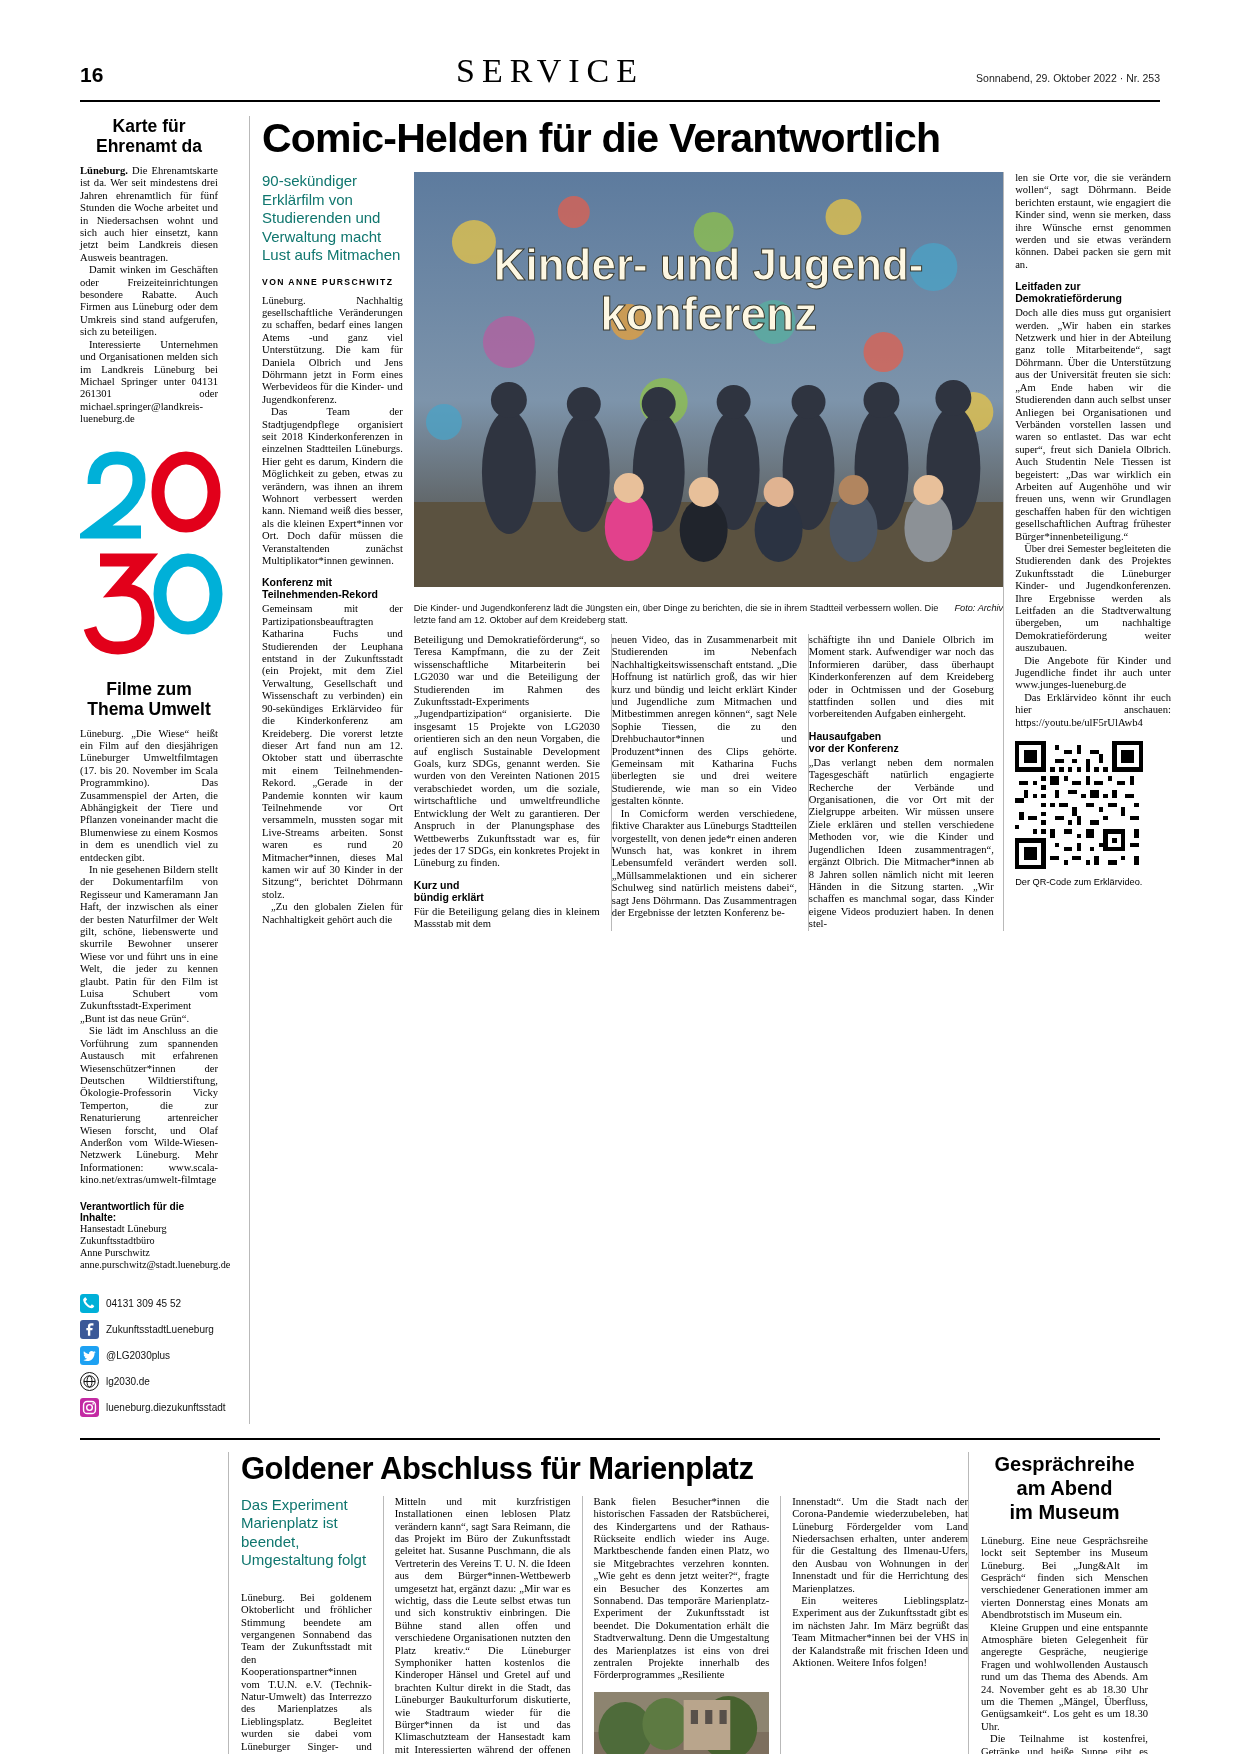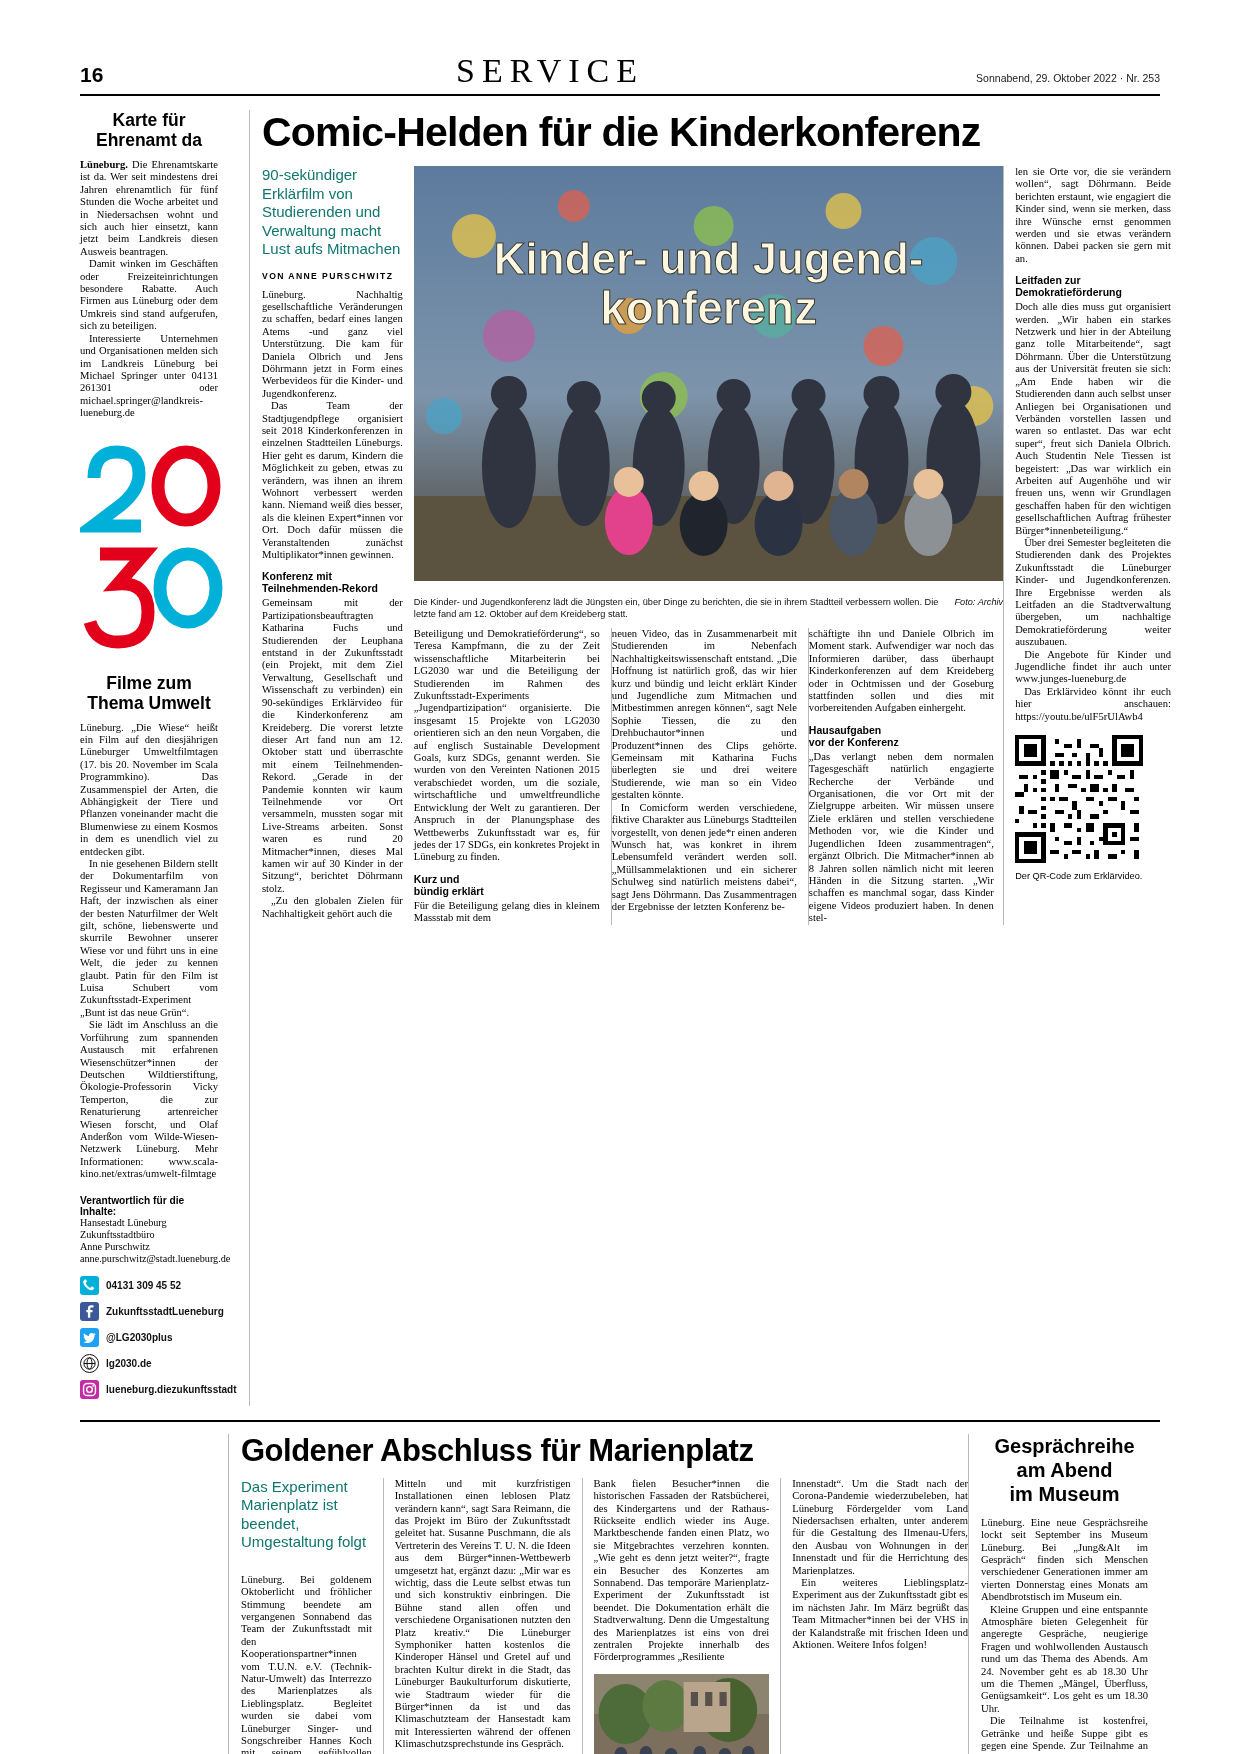"16" .masthead { padding-bottom: 4px -> 10px }
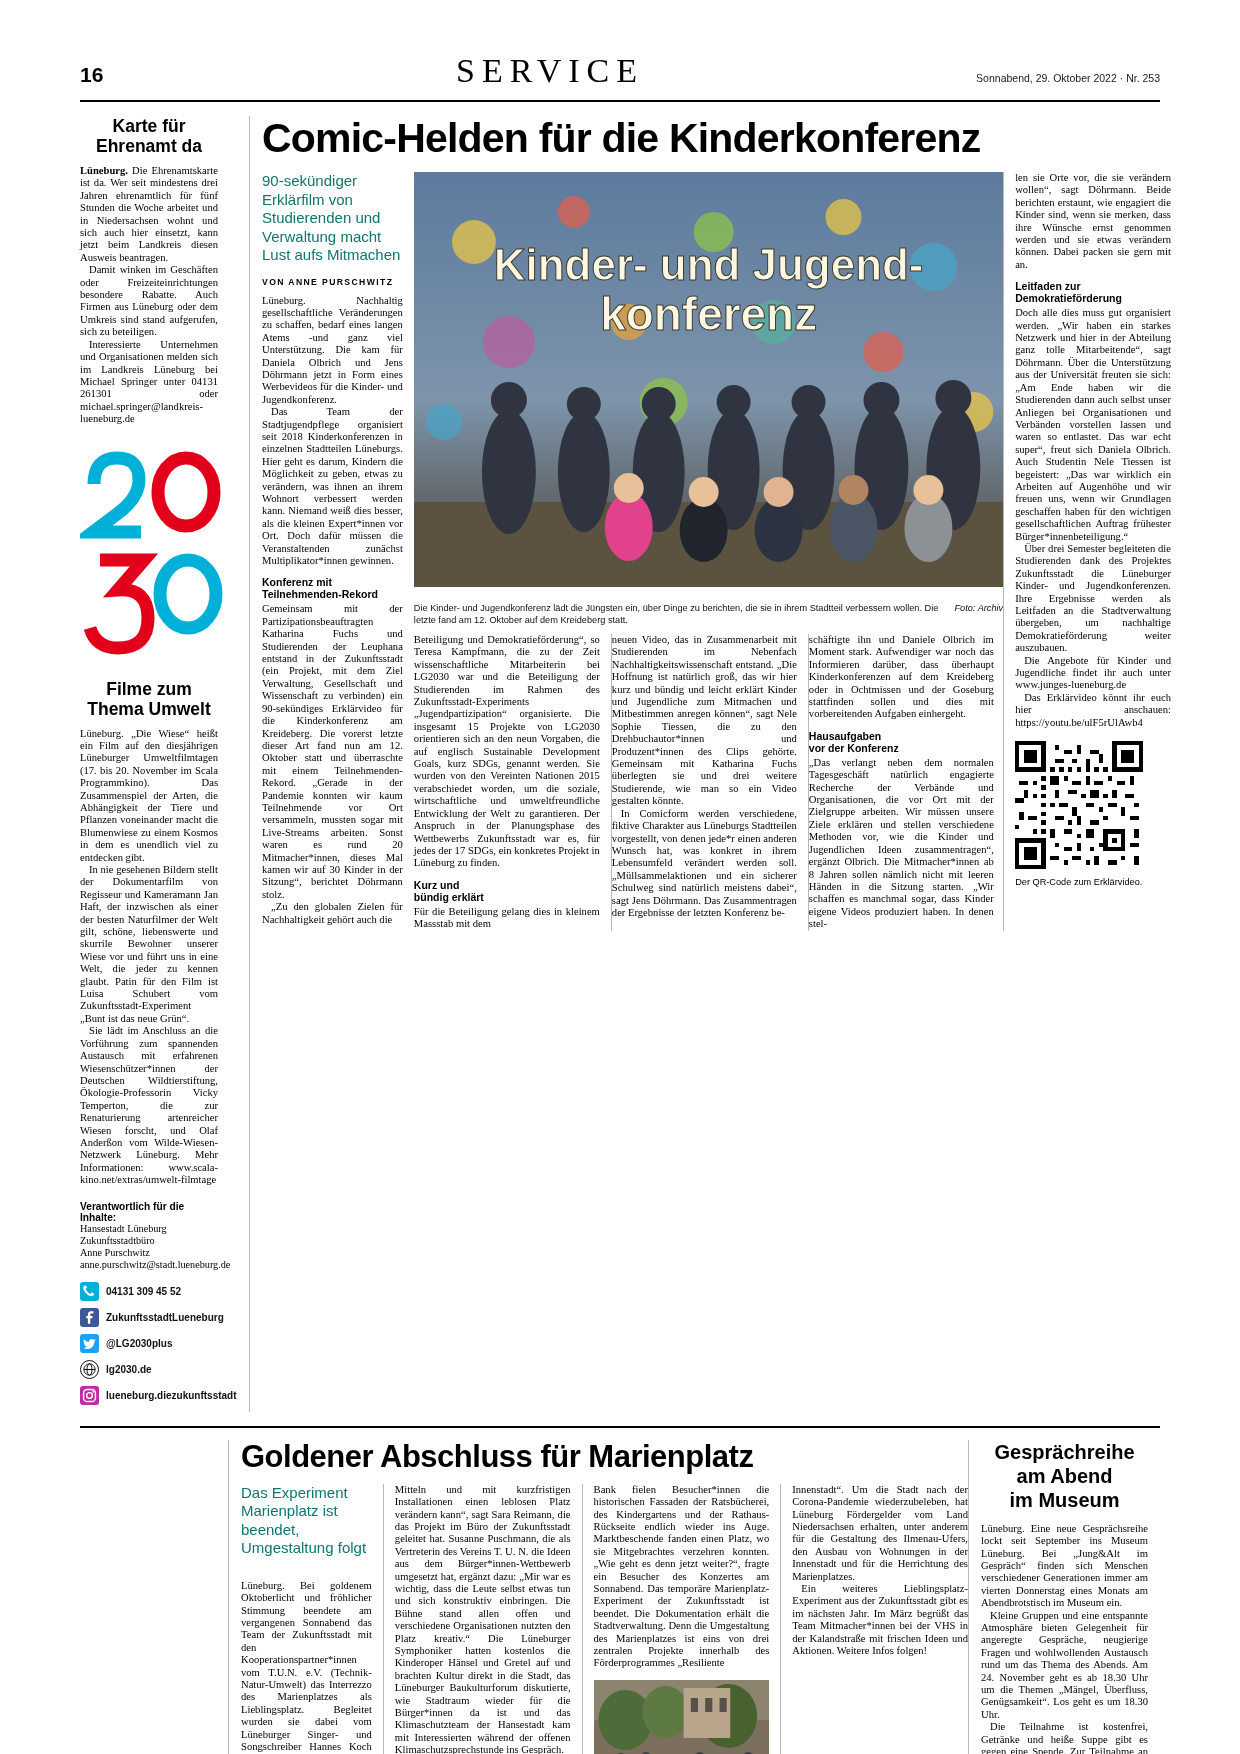"Comic-Helden für die Kinderkonferenz" h1.headline-1 { text: Kinderkonferenz -> Verantwortlich }
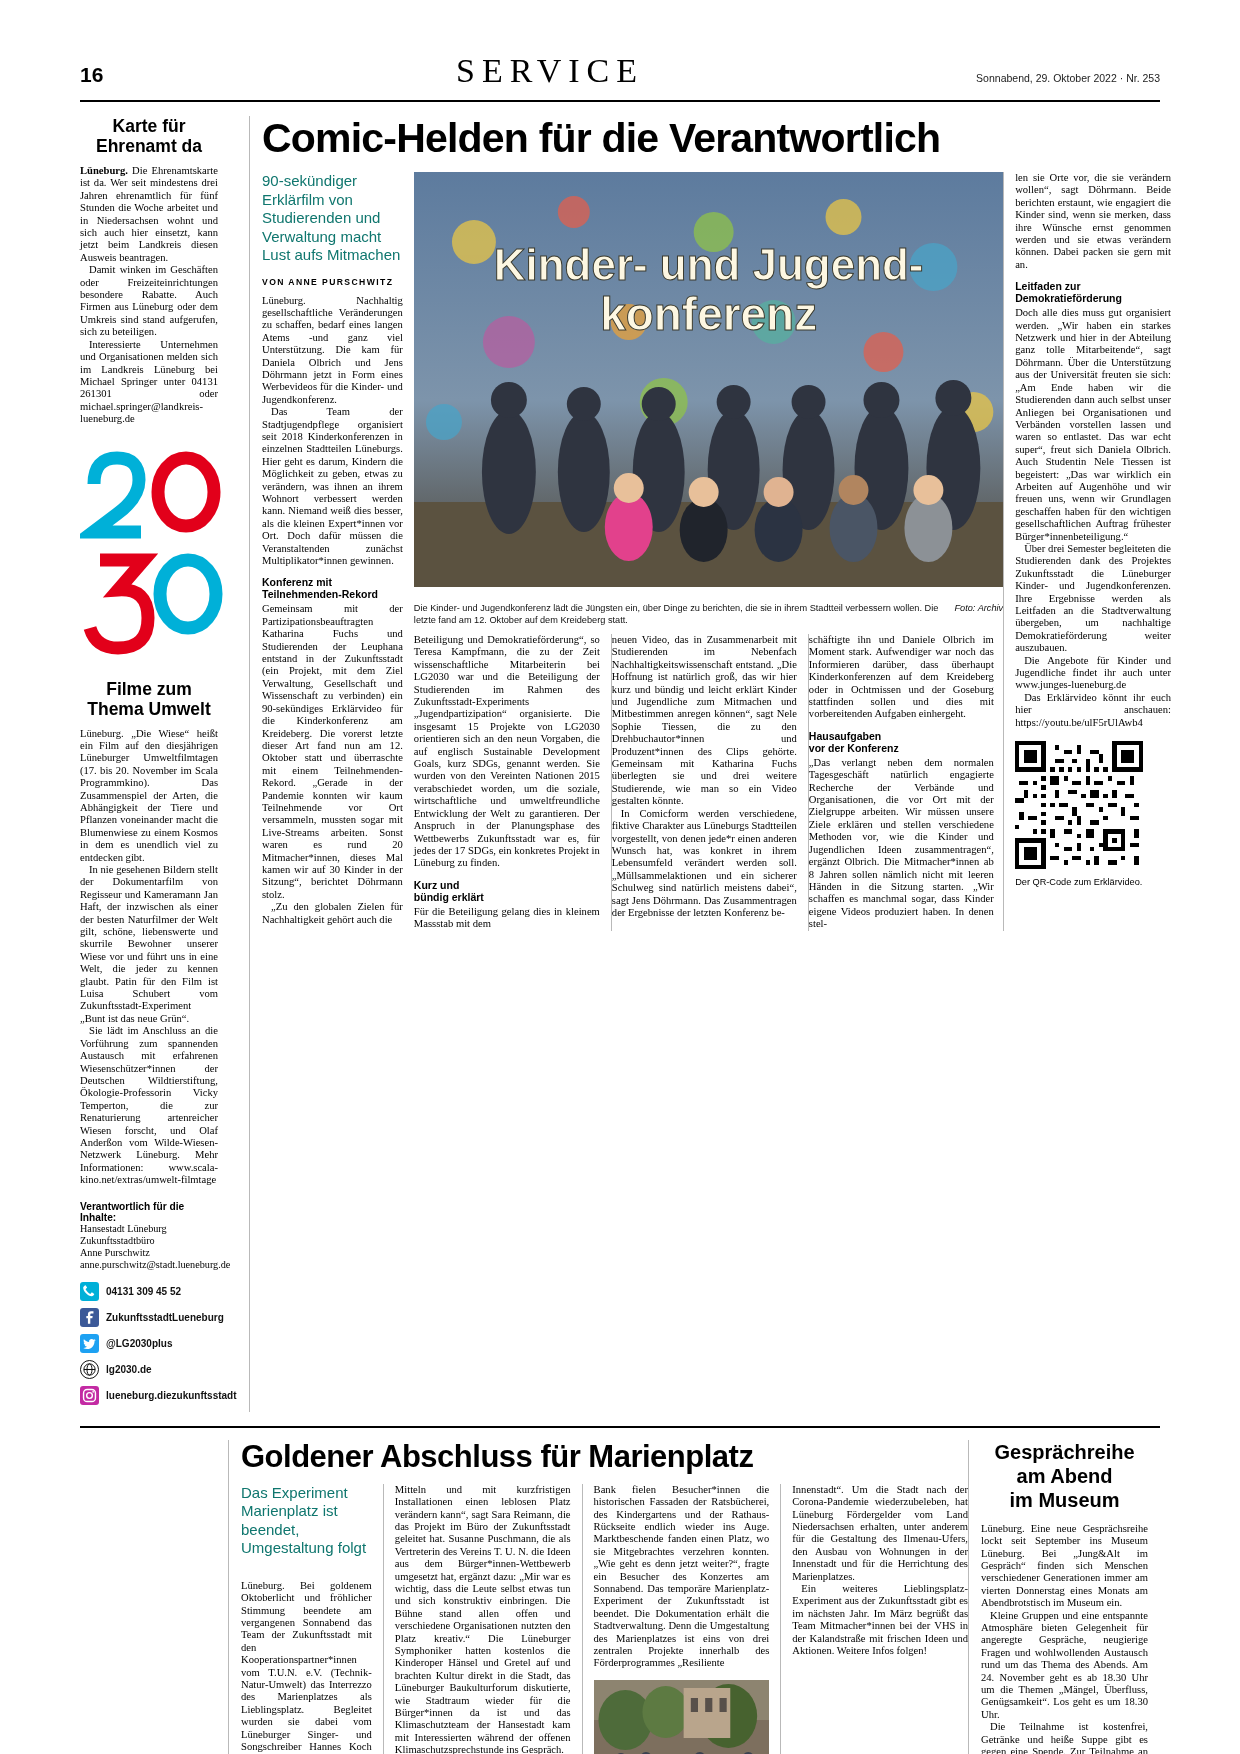"04131 309 45 52" .social { font-weight: bold -> none; margin-top: 10px -> 22px }
